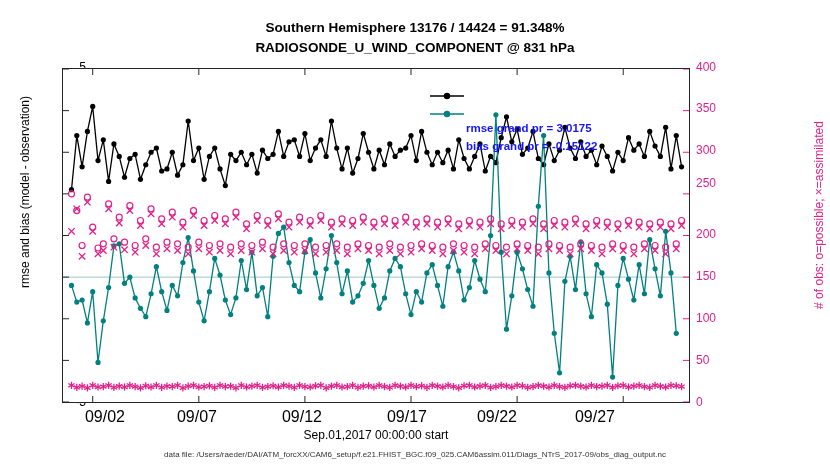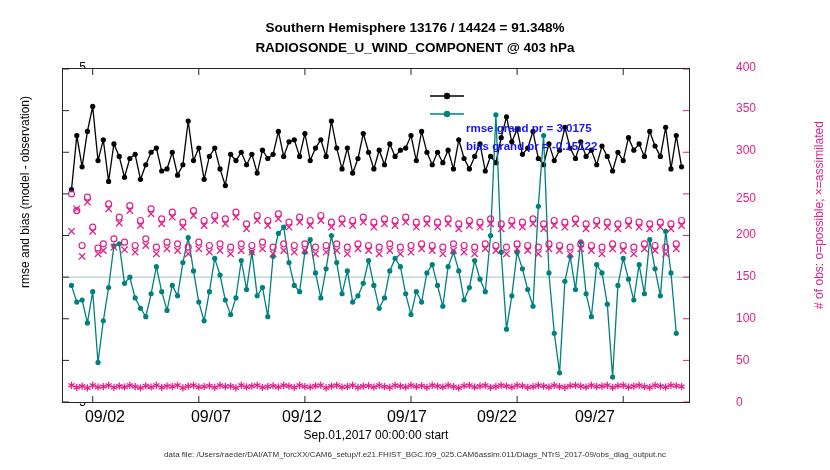"RADIOSONDE_U_WIND_COMPONENT @ 403 hPa" span.title-line { text: 403 -> 831 }
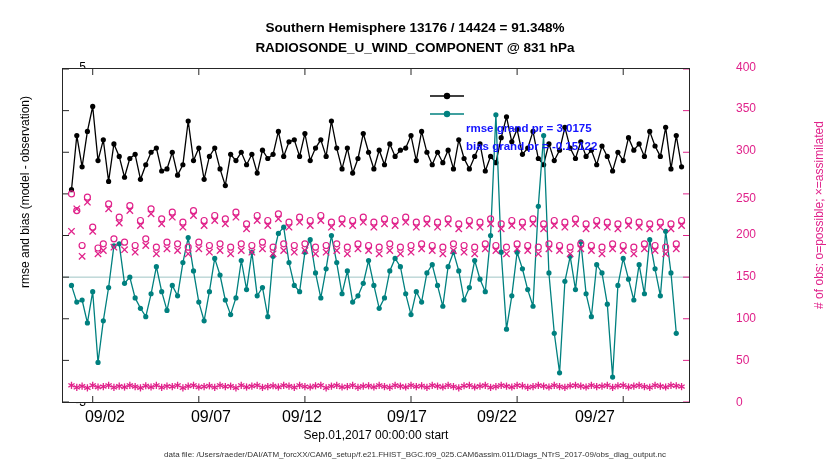"400" .ytick-right { margin-left: 40px -> none }
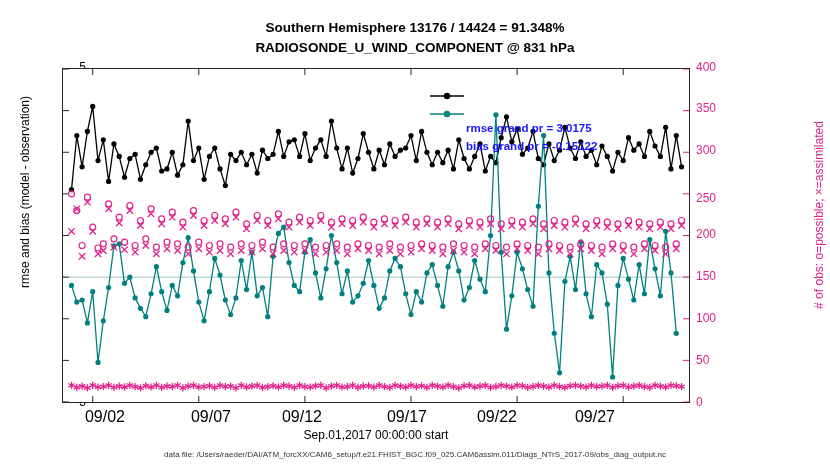"250" div.ytick-right { top: 199px -> 184px }
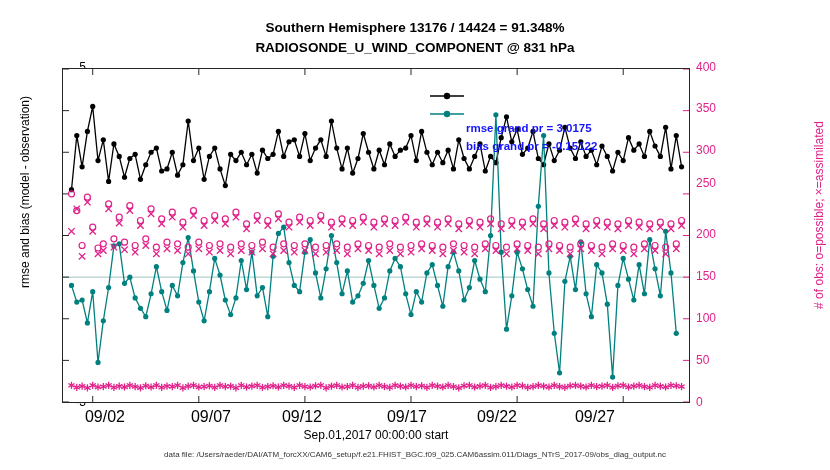"09/07" div.xtick { left: 211px -> 197px }
